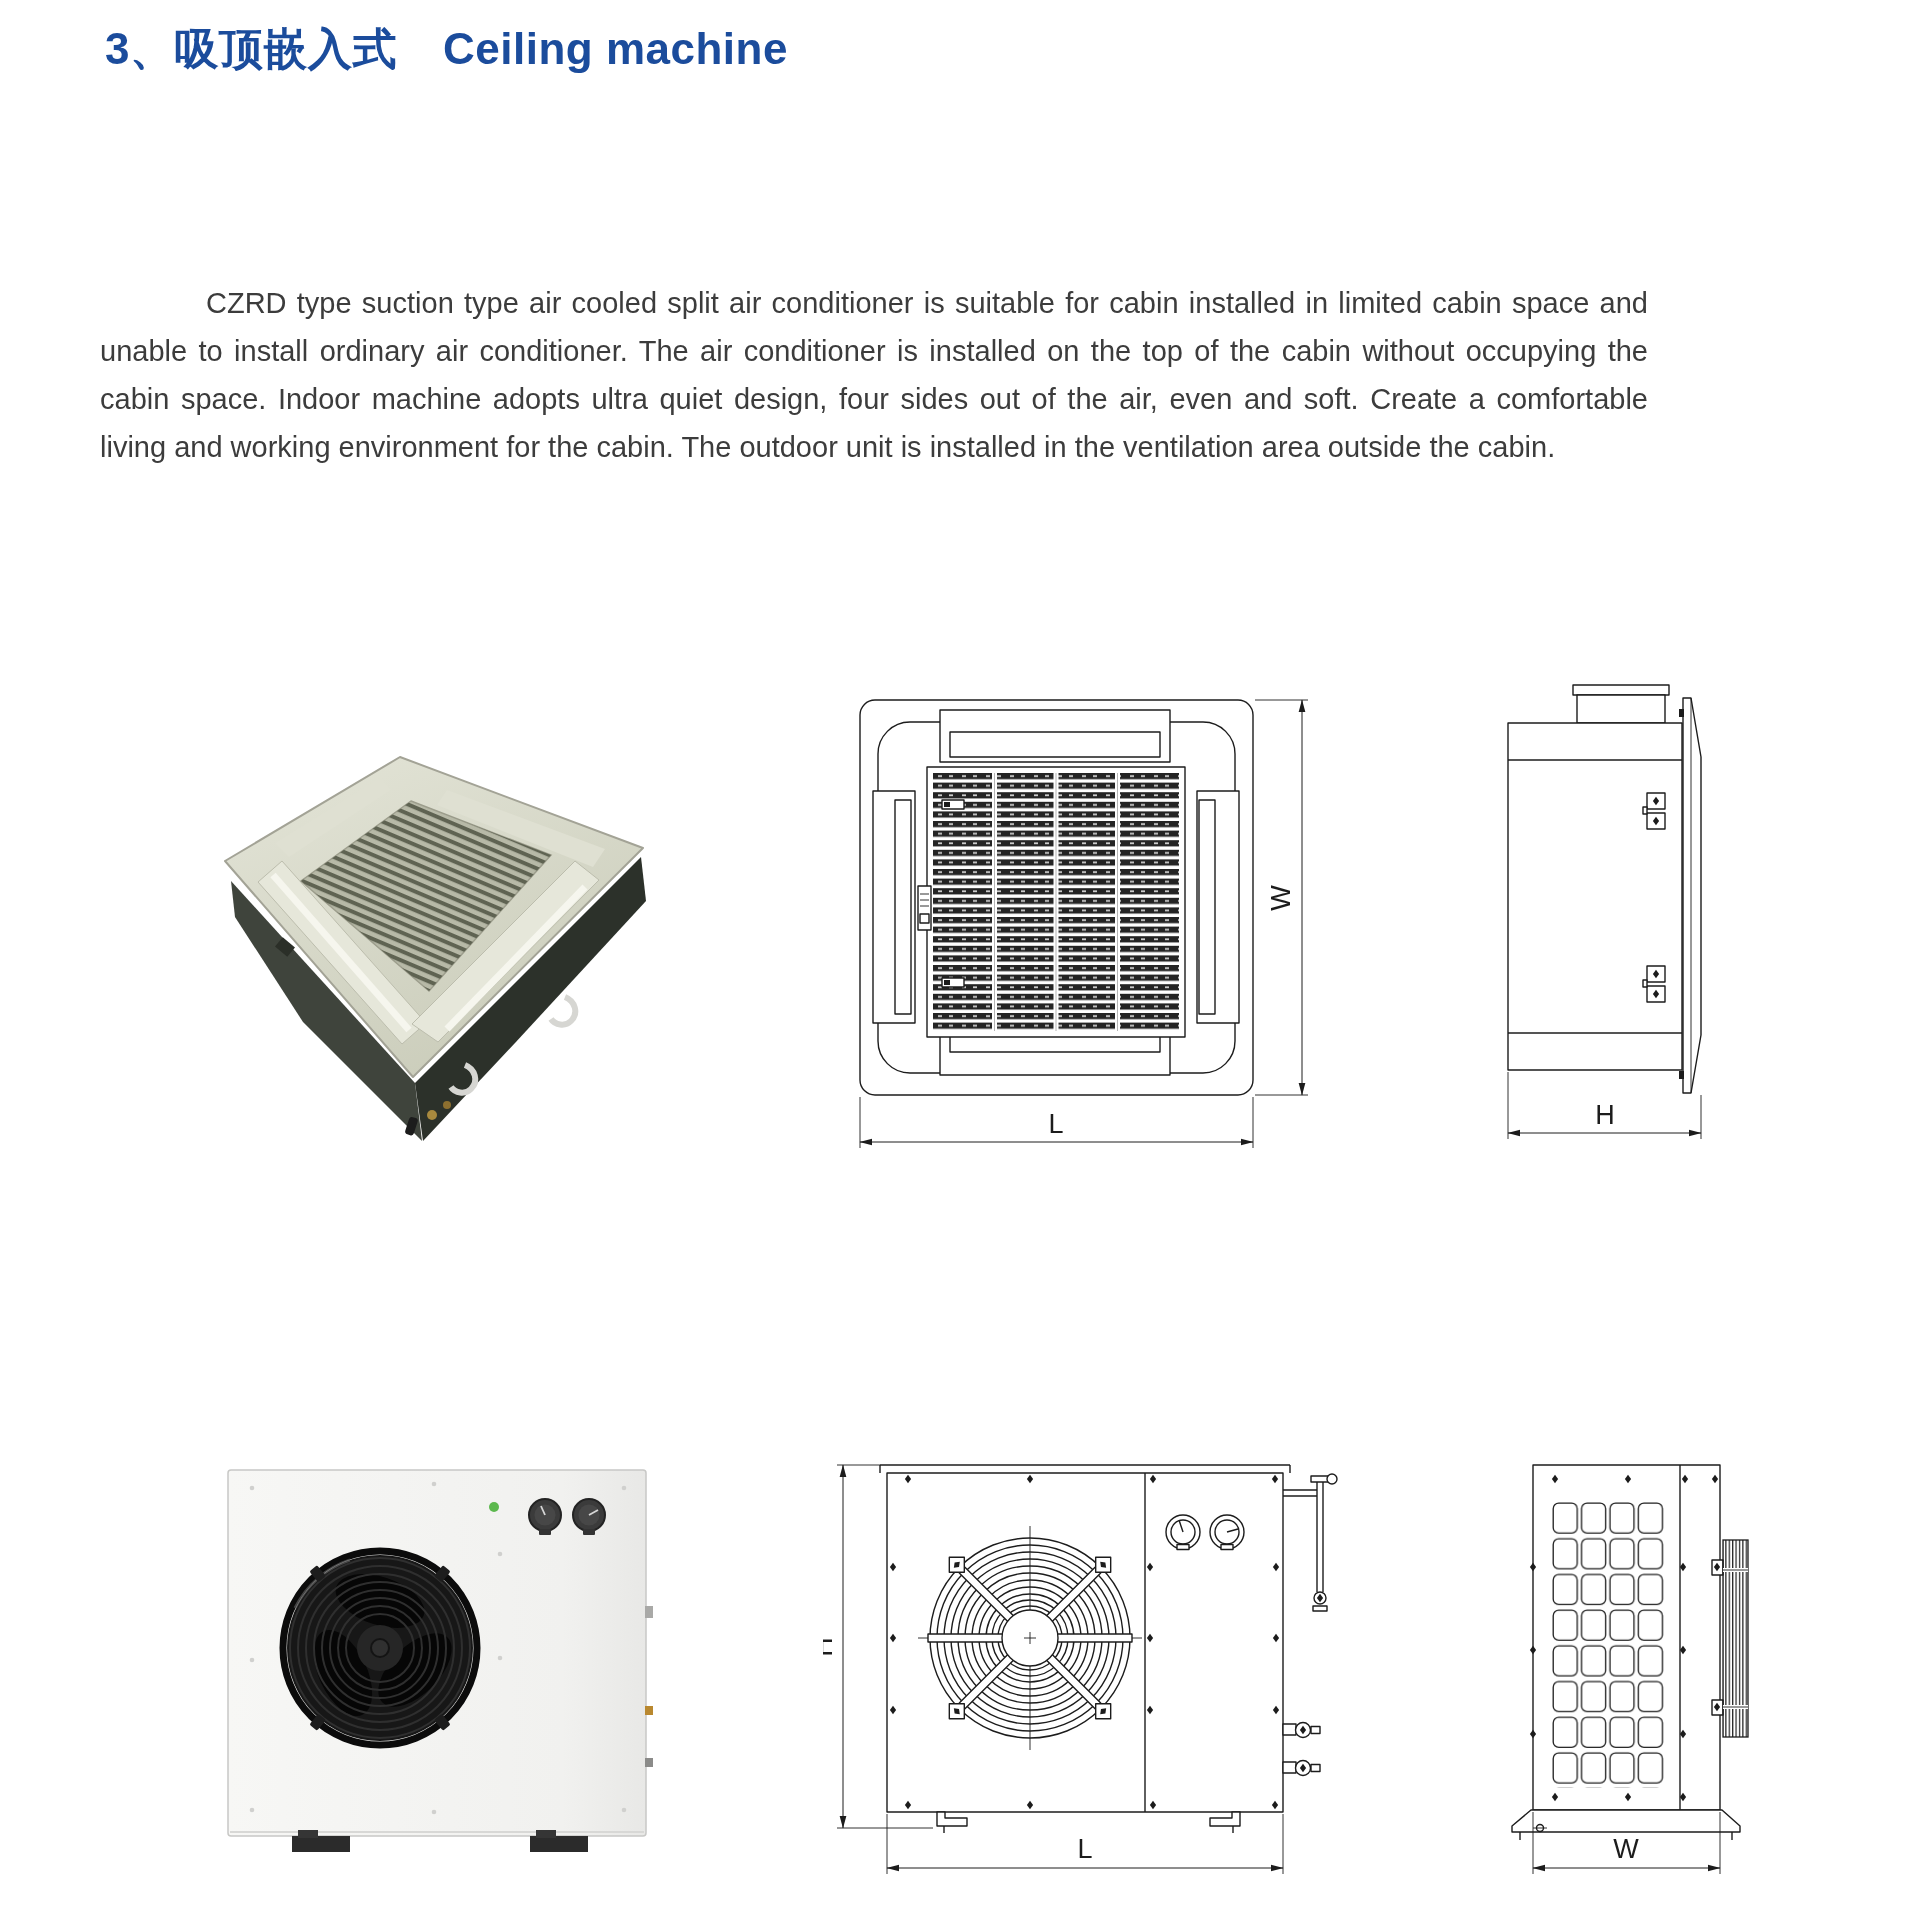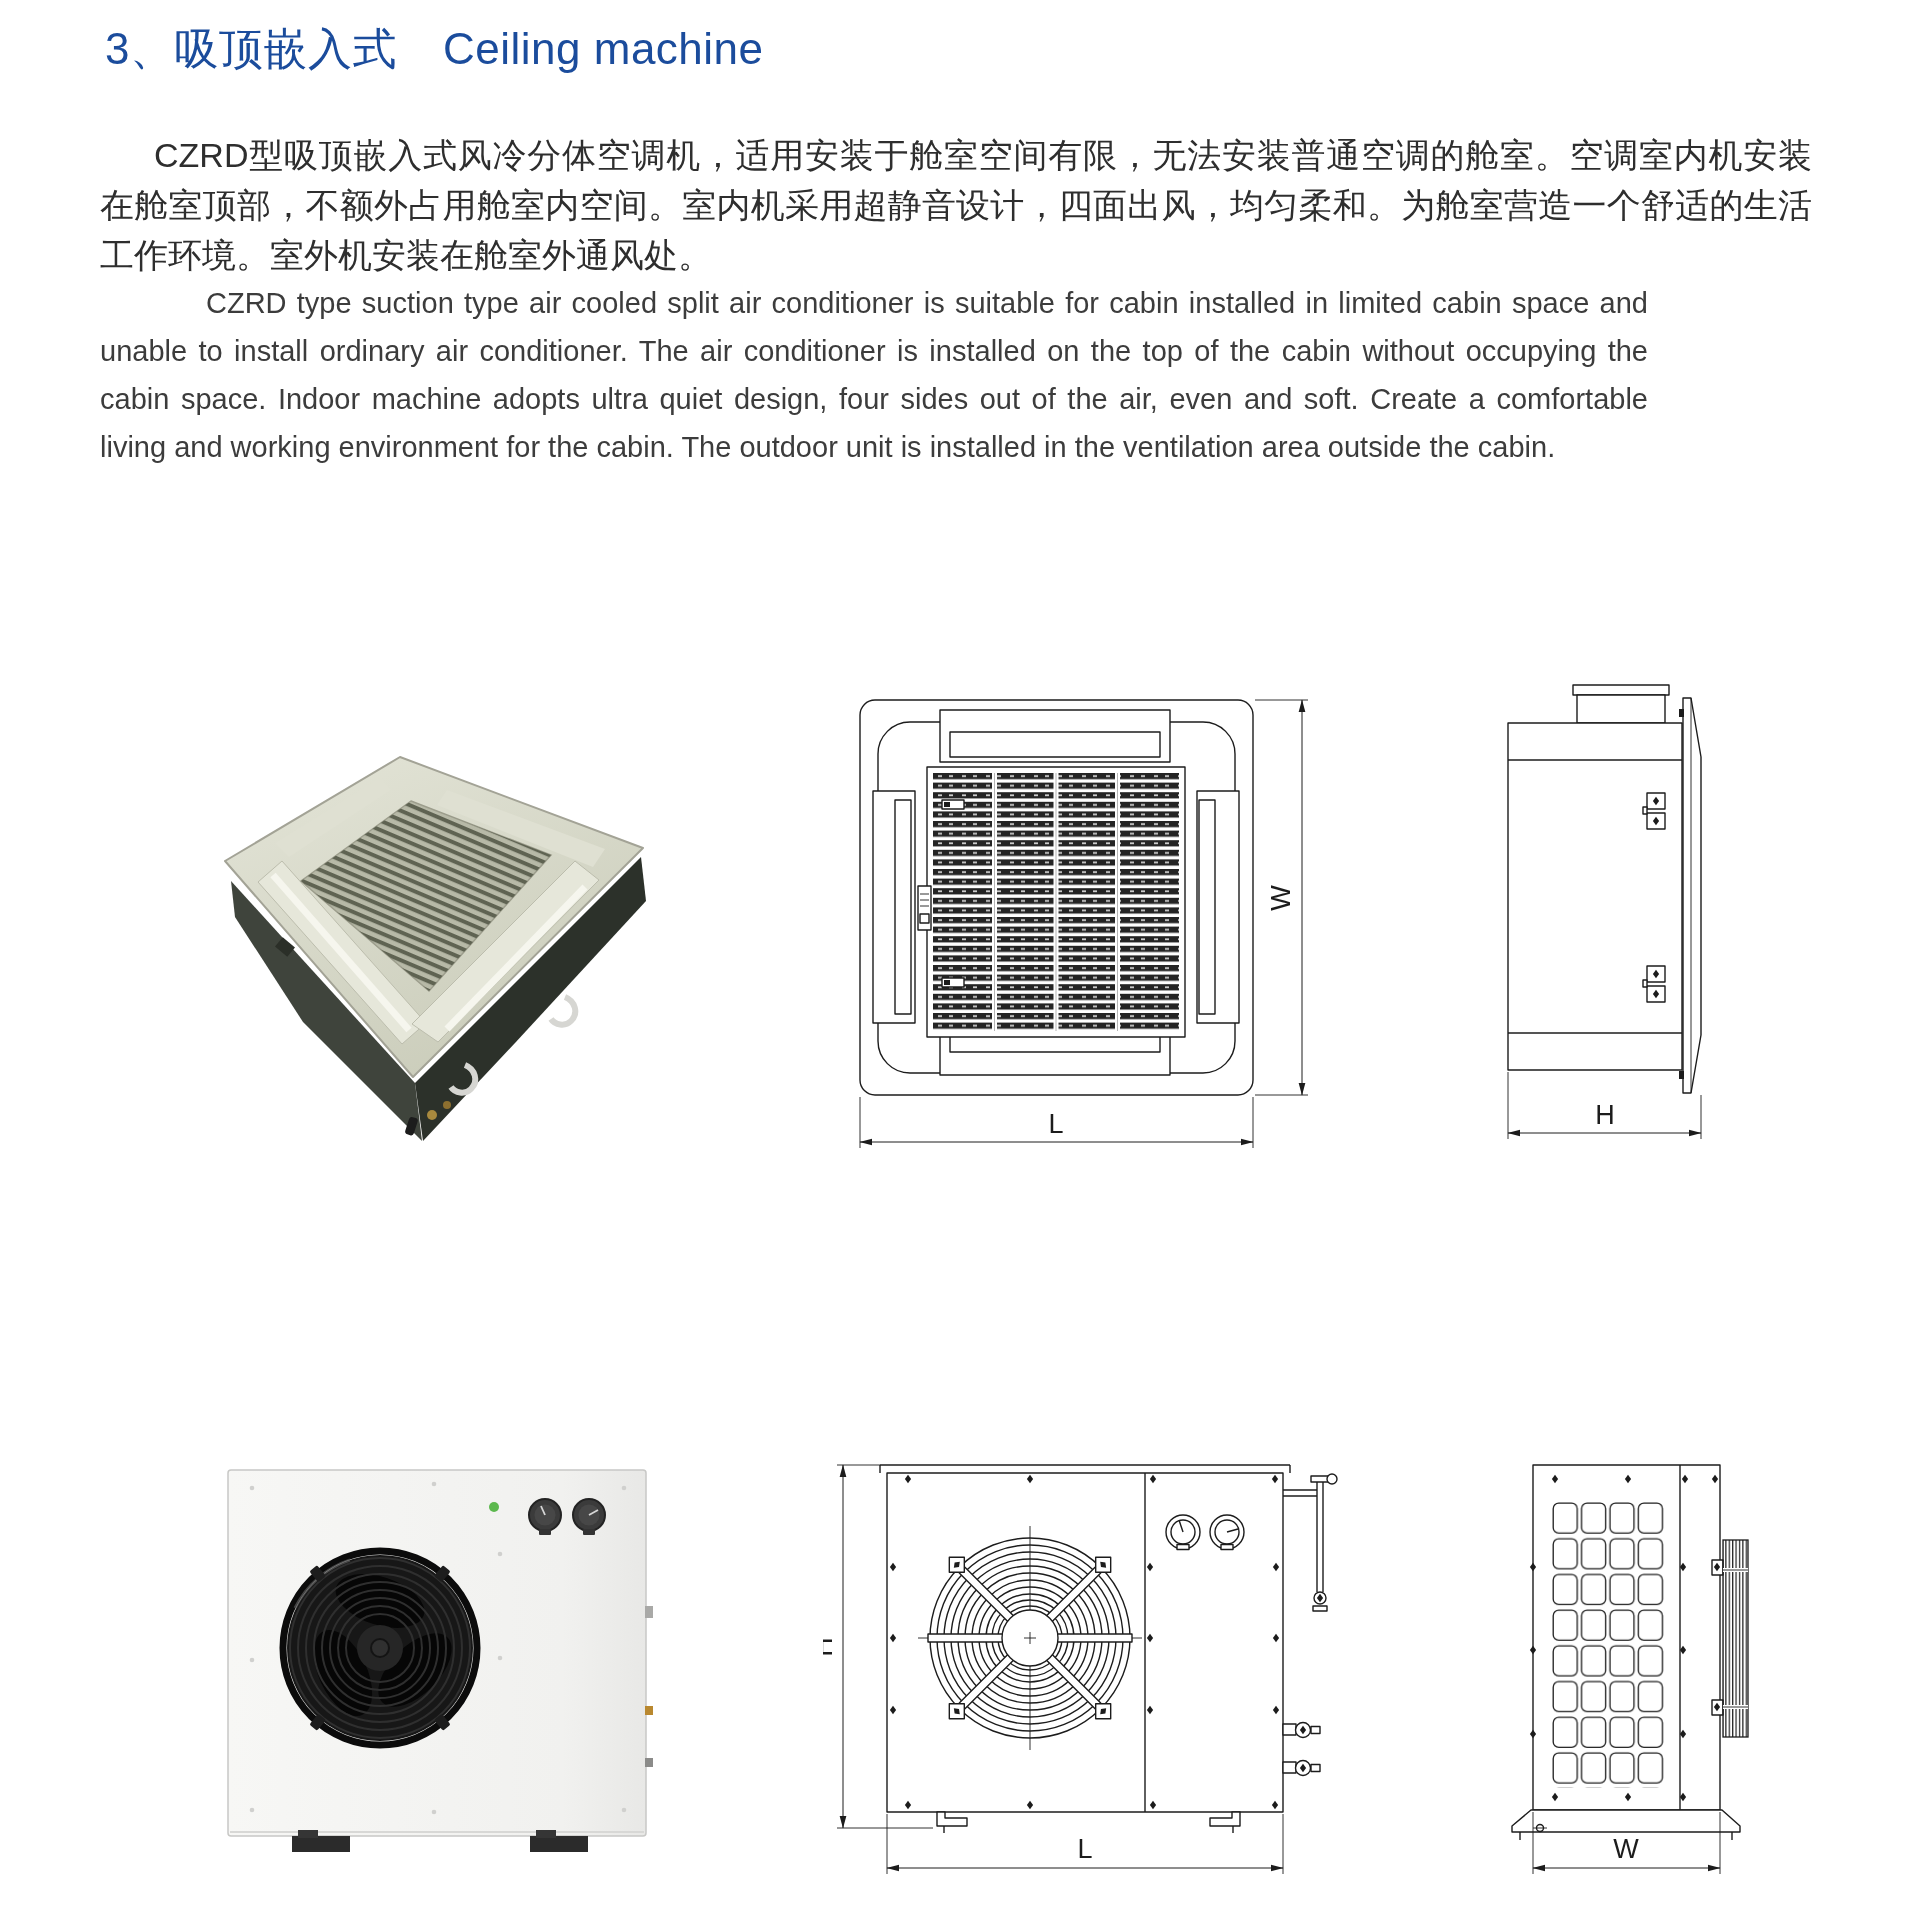"3、吸顶嵌入式" .title { font-weight: 400 -> 700 }
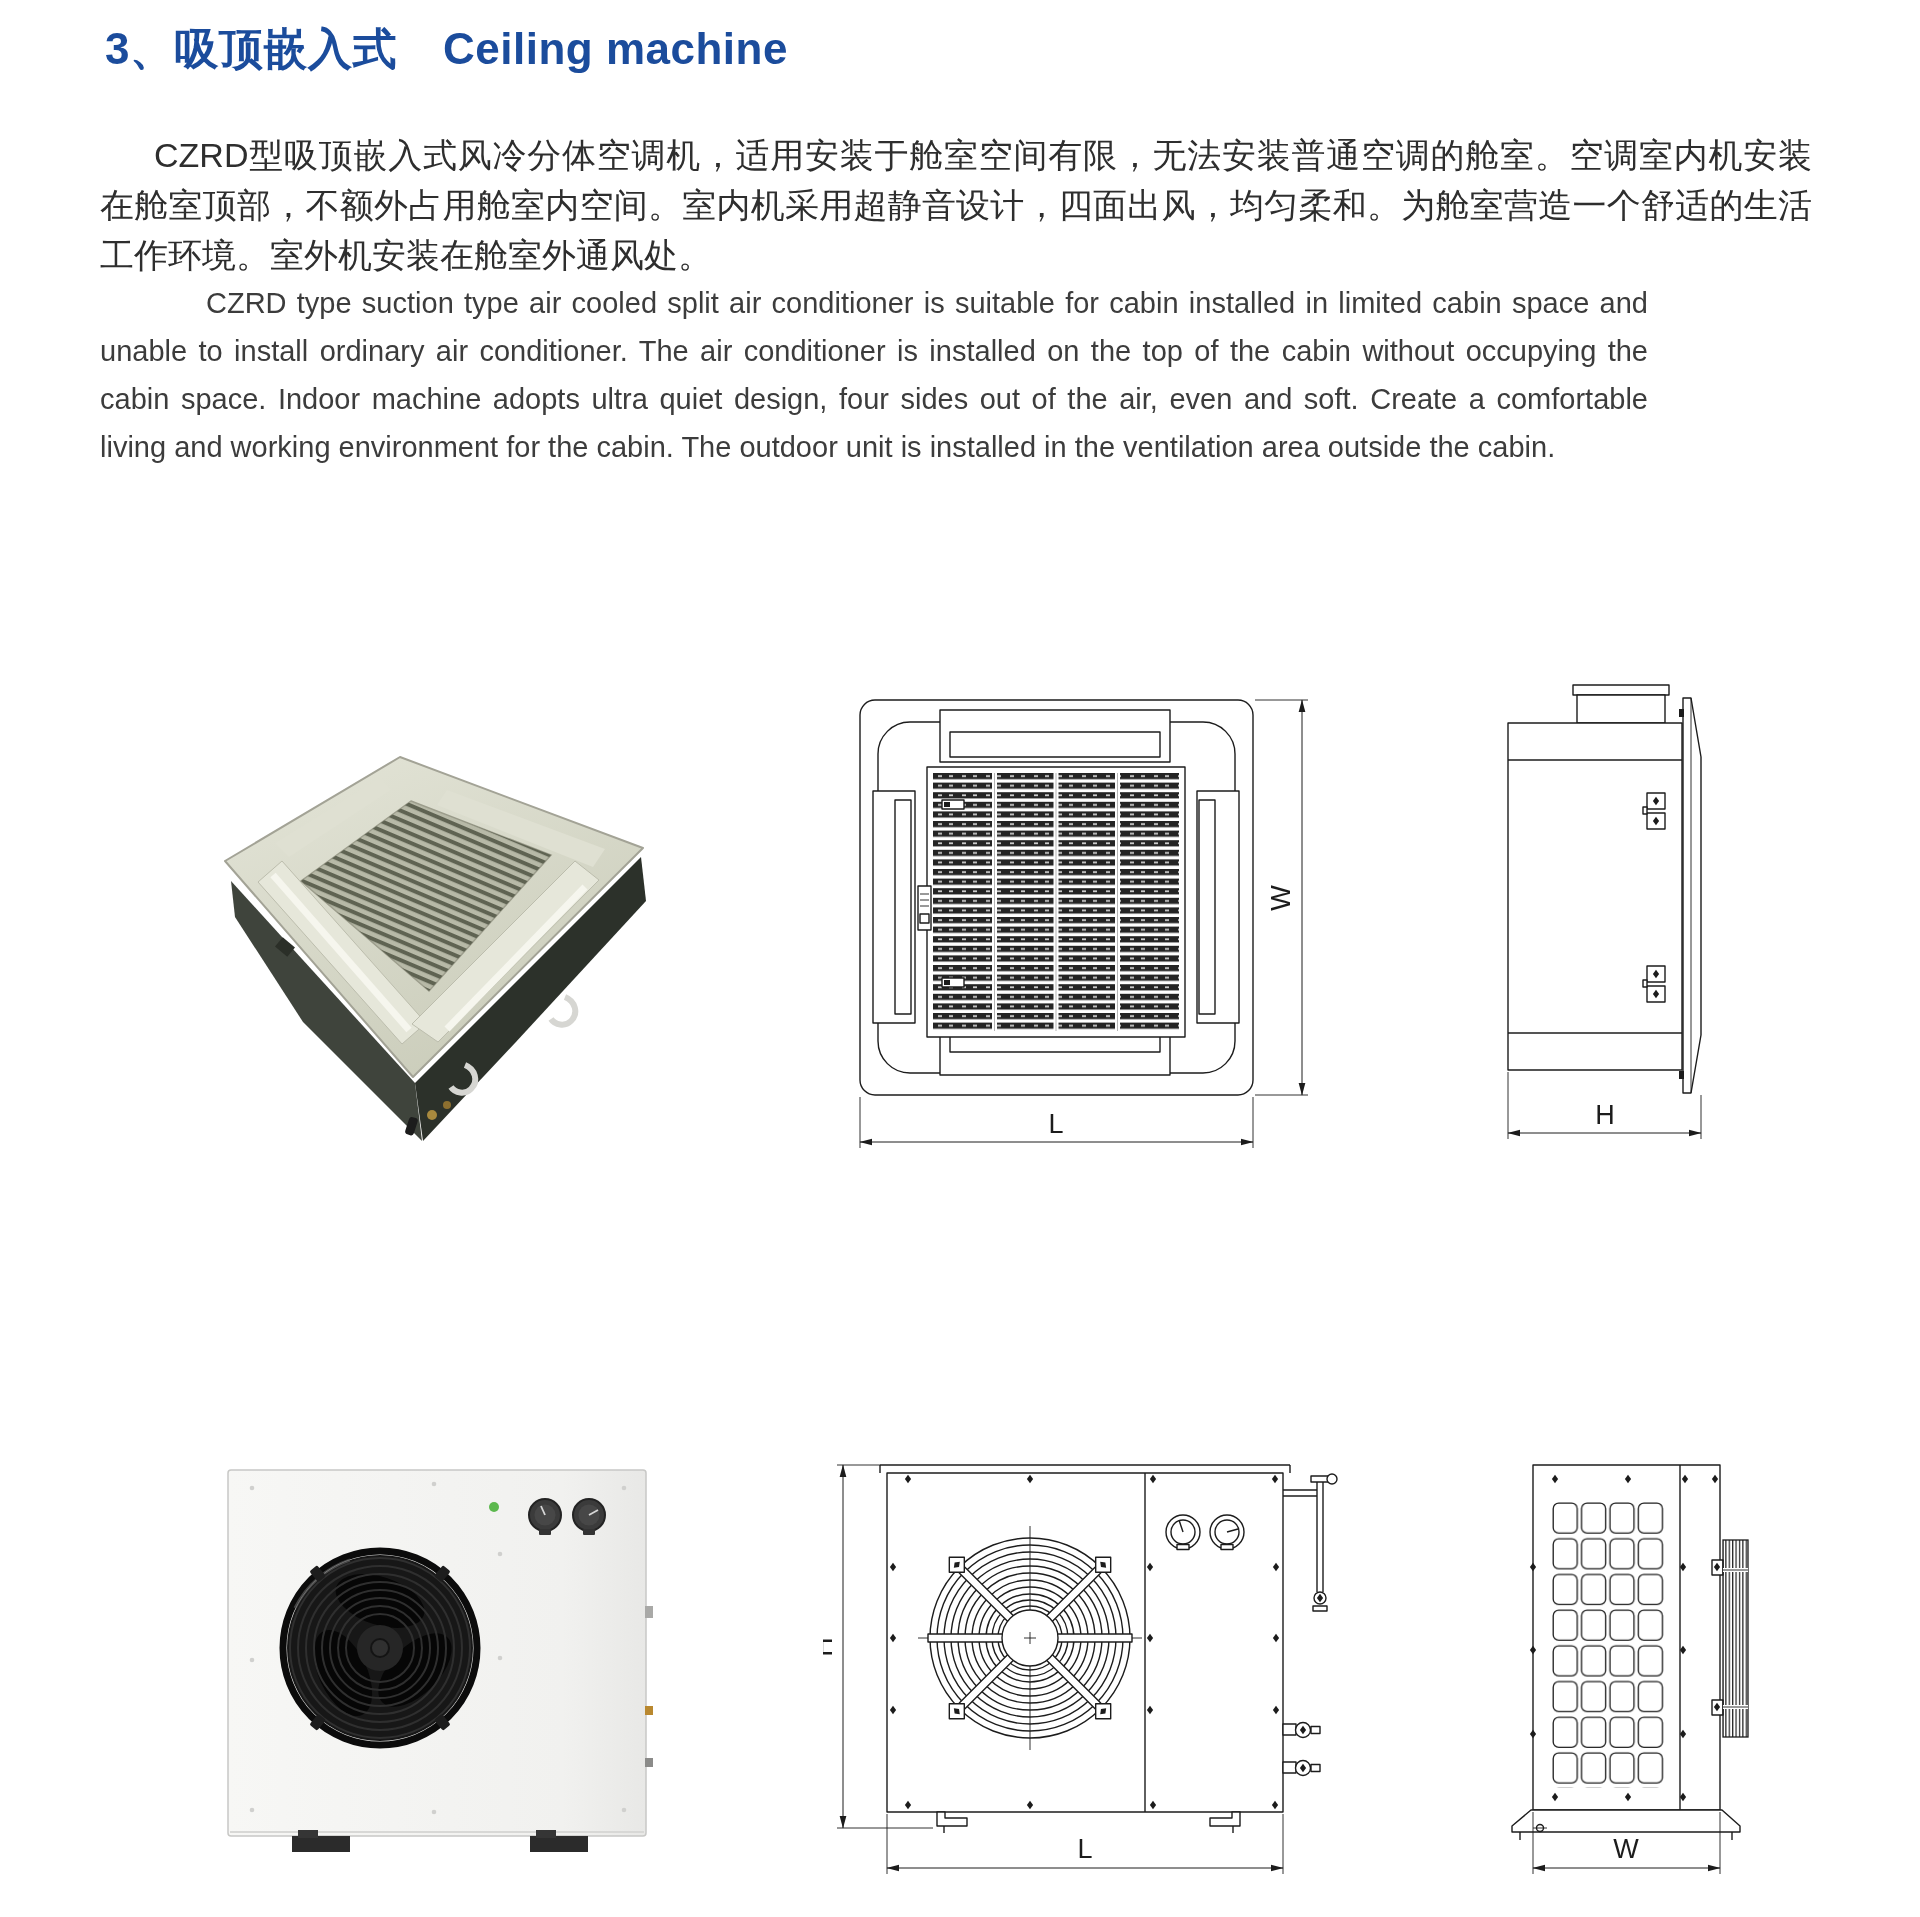"CZRD型吸顶嵌入式风冷分体空调机，适用安装于舱室空间有限，无法安装普通空调的舱" p.para { html: <p>CZRD型吸顶嵌入式风冷分体空调机，适用安装于舱室空间有限，无法安装普通空调的舱室。空调室内机安装在舱室顶部，不额外占用舱室内空间。室内机采用超静音设计，四面出风，均匀柔和。为舱室营造一个舒适的生活工作环境。室外机安装在舱室外通风处。</p> -> none }
